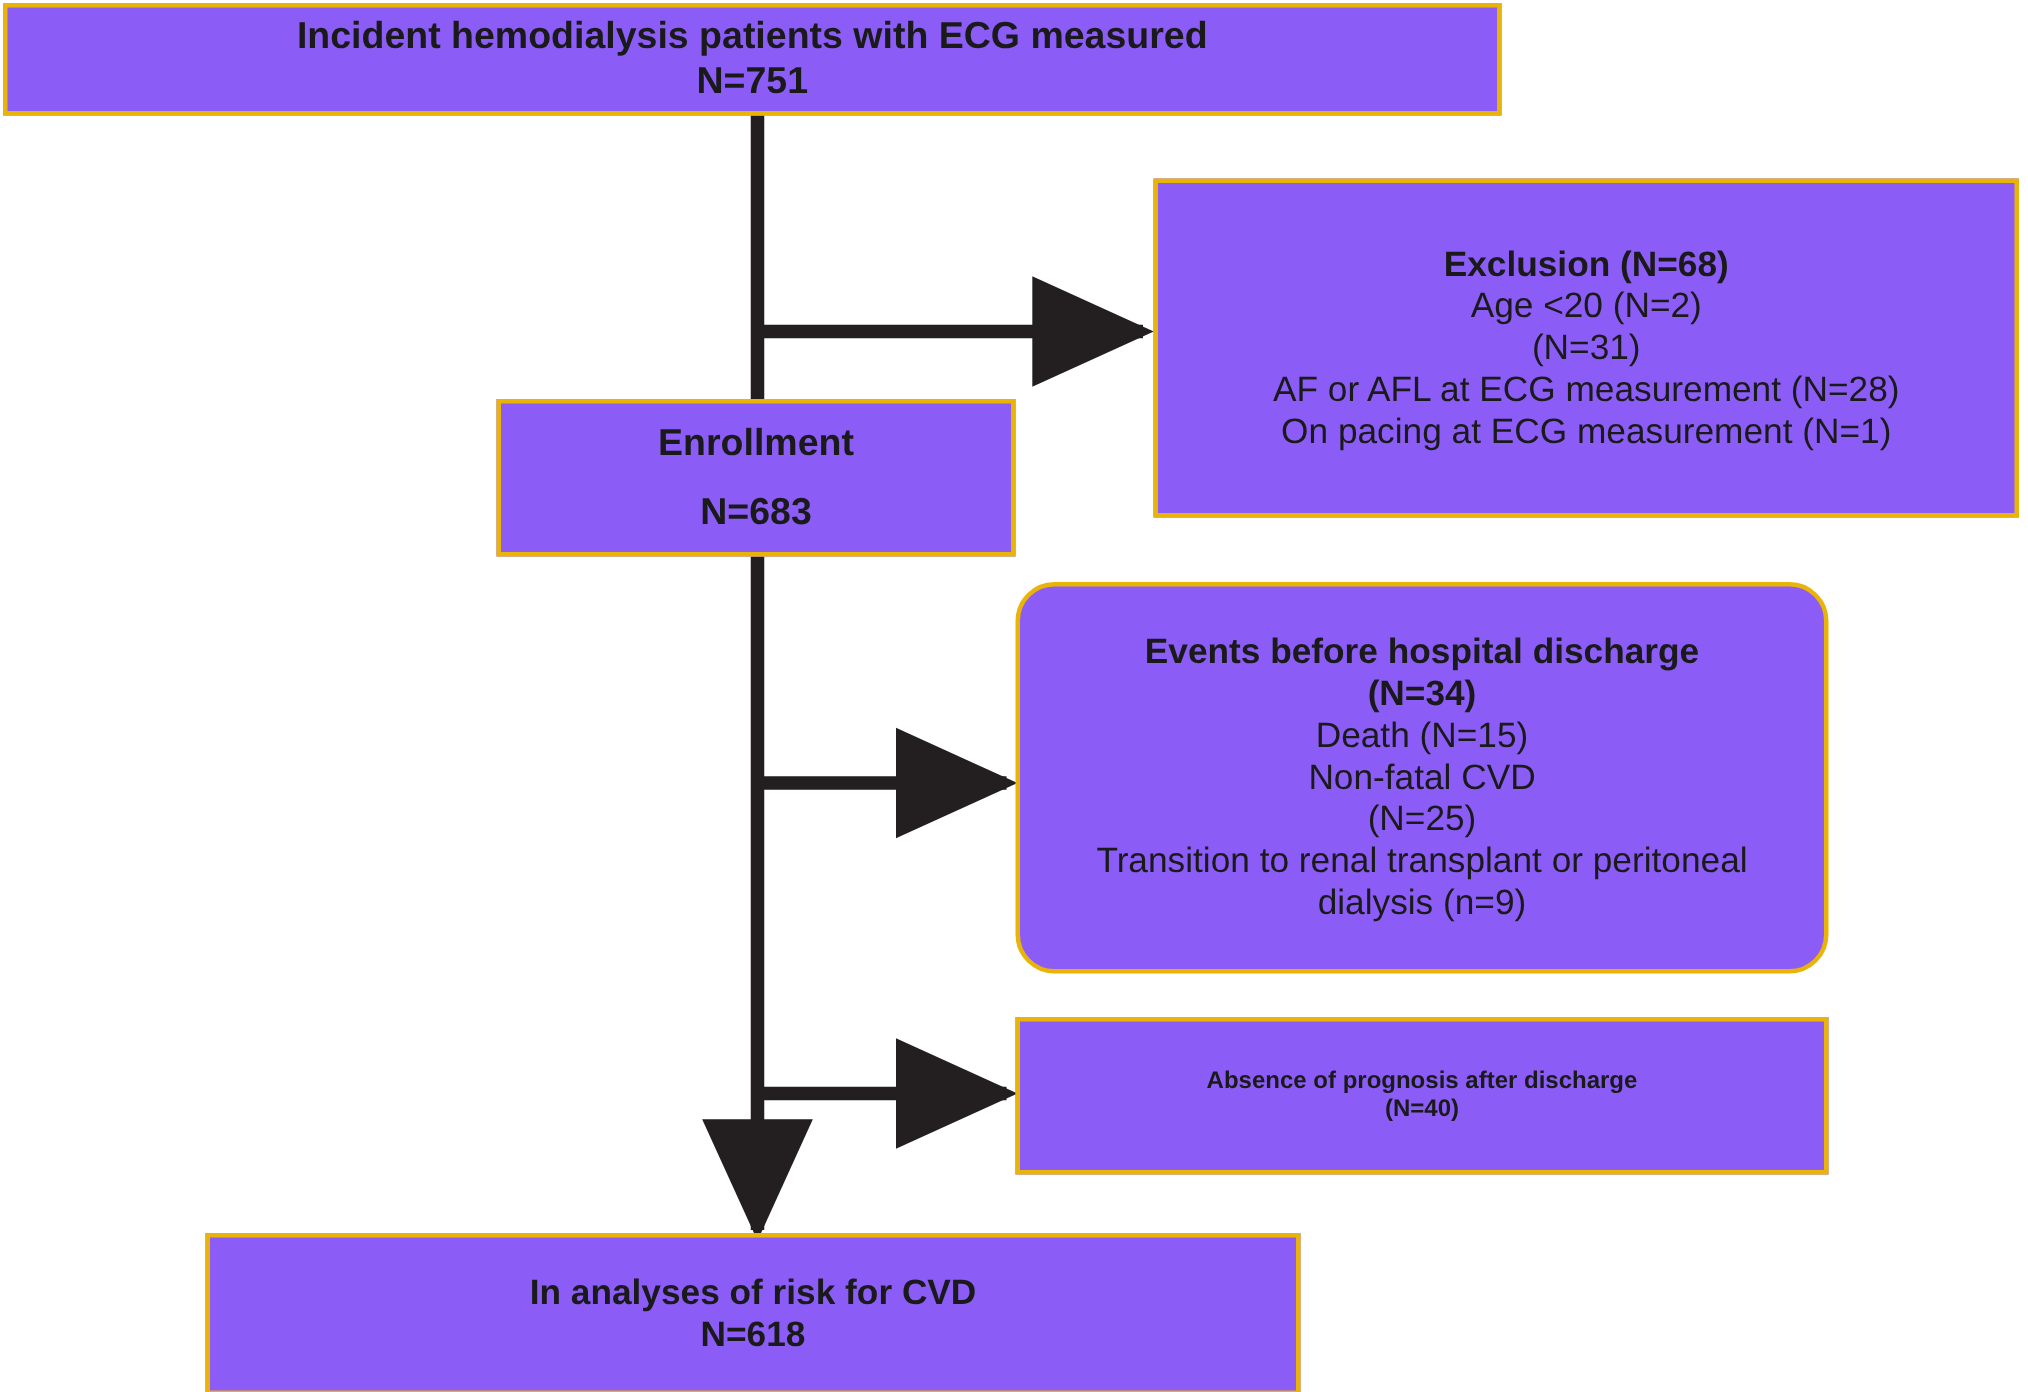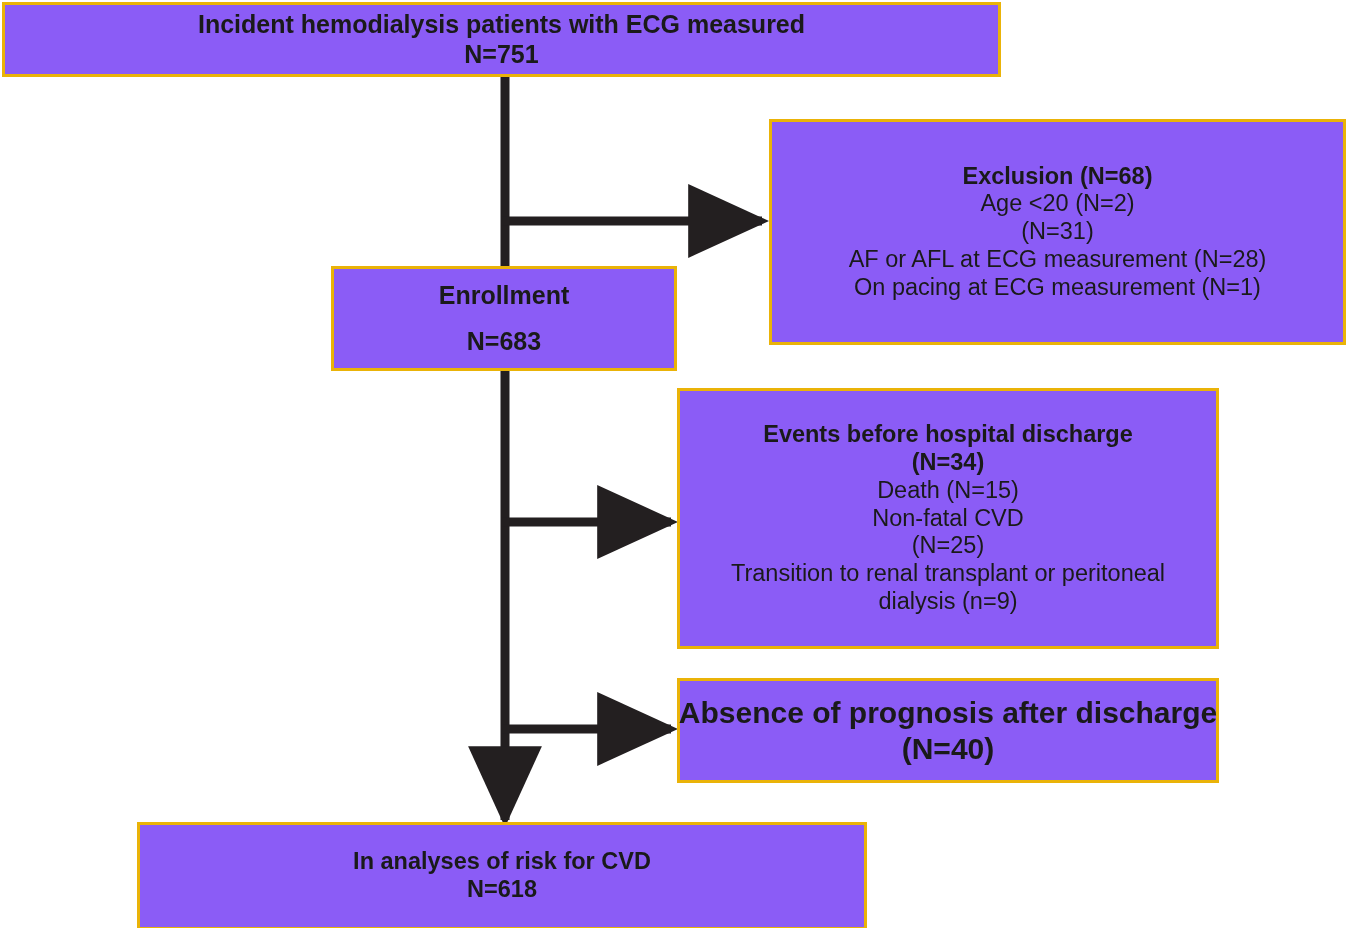"Events before hospital discharge" #node-events { border-radius: none -> 26px }
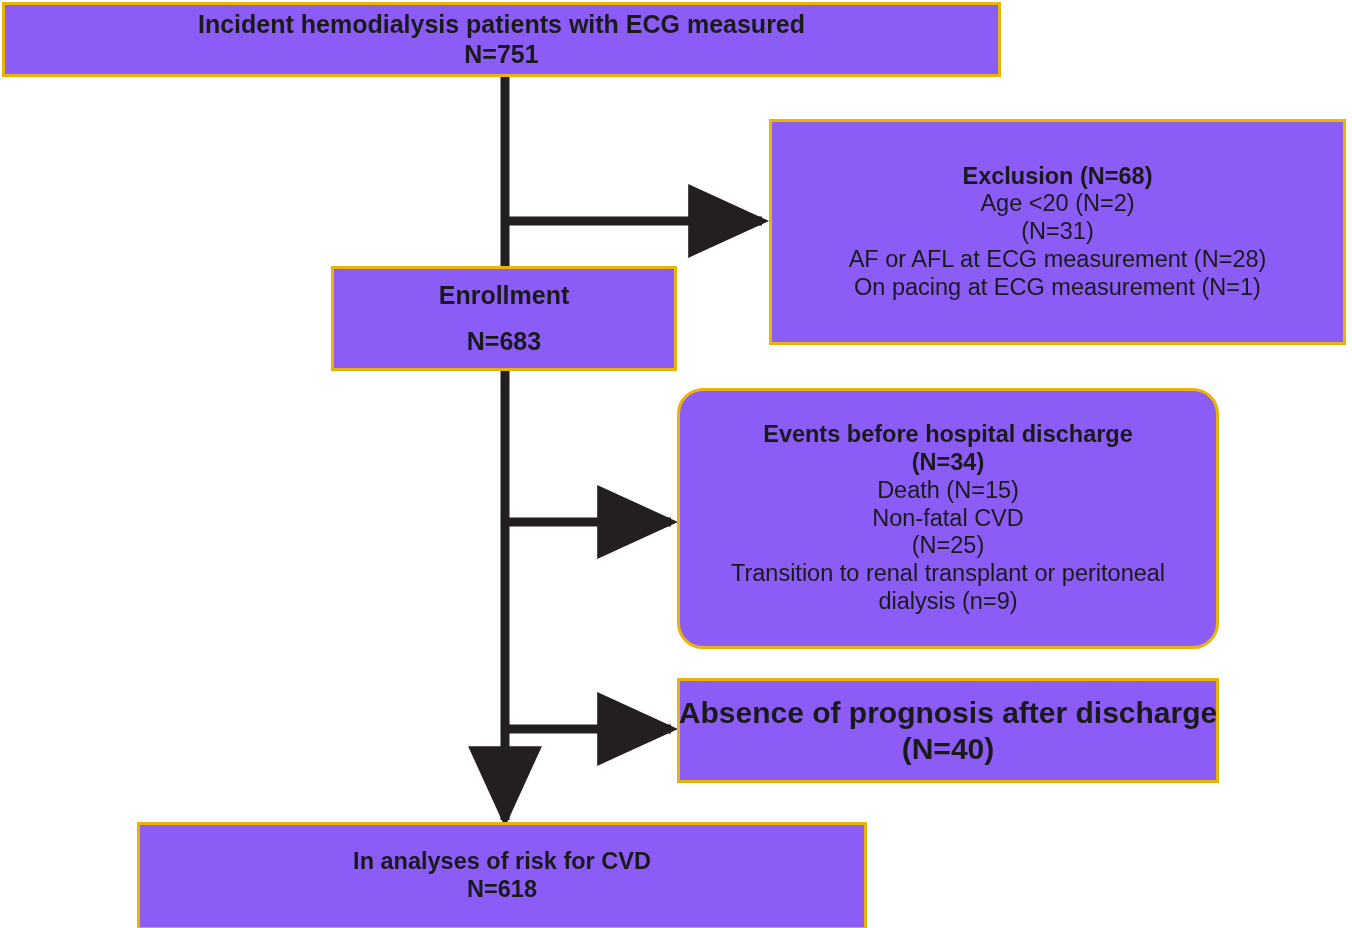"Absence of prognosis after discharge" #node-absence { font-size: 30px -> 16px }
